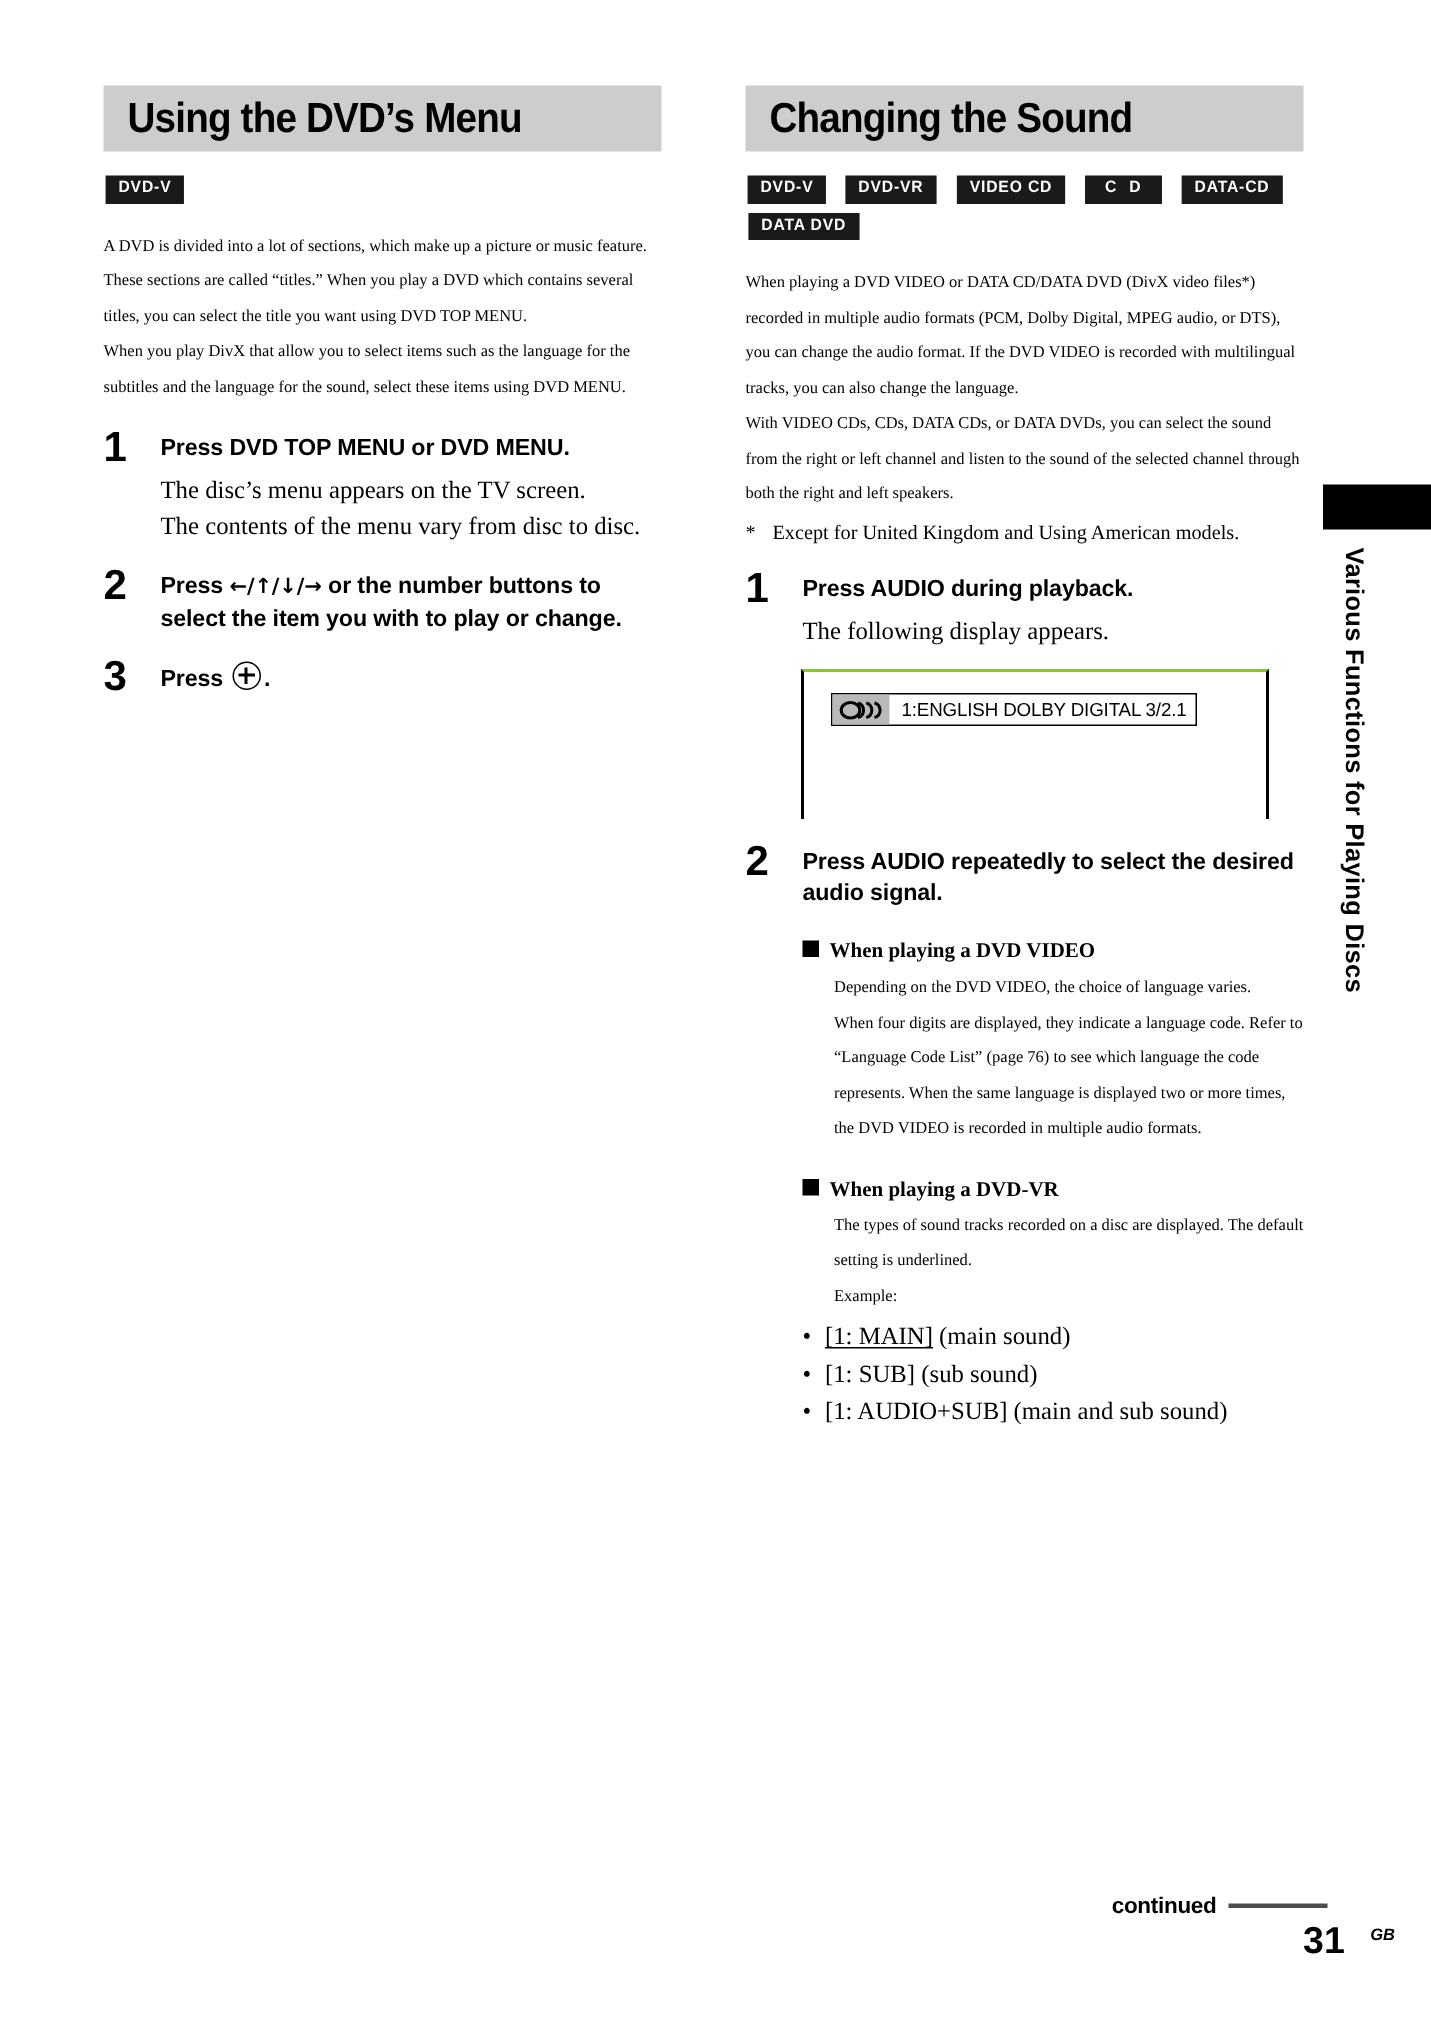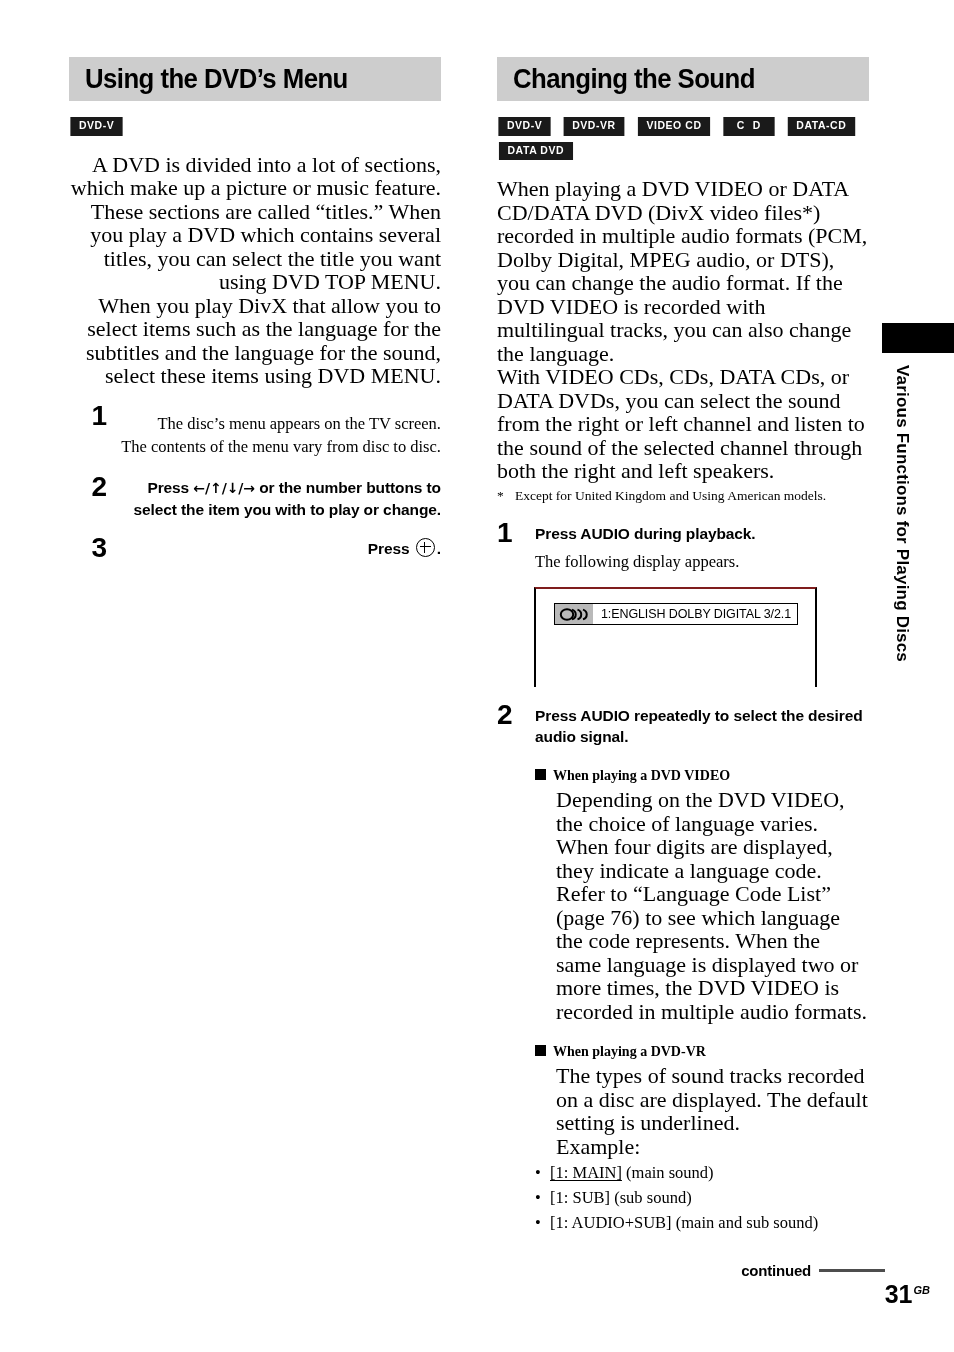"Using the DVD’s Menu" .col-left { text-align: right -> none }
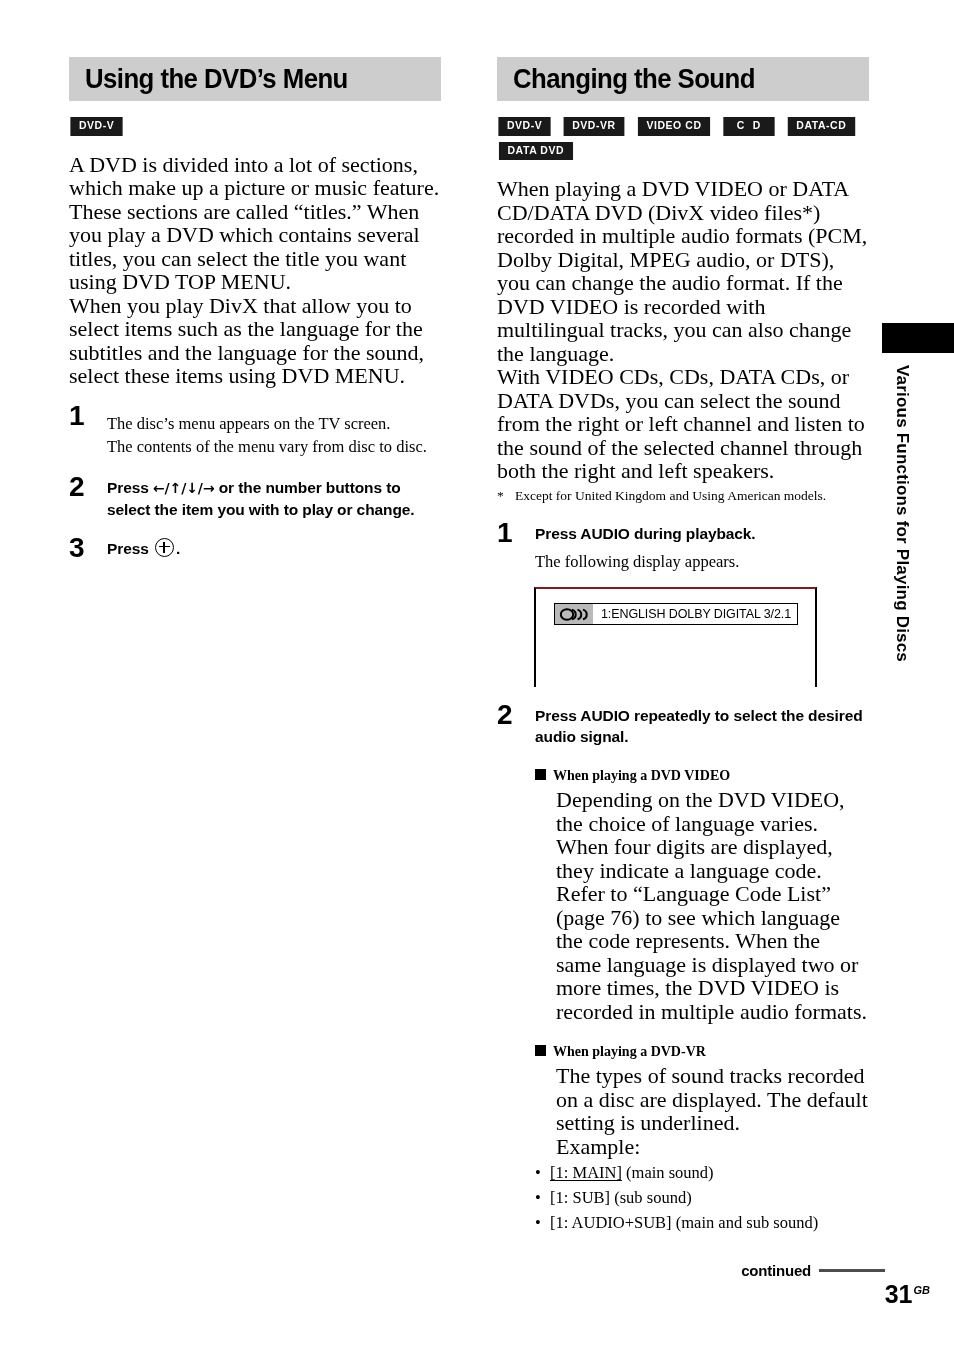"A DVD is divided into" .body-text { font-size: 22px -> 11px }
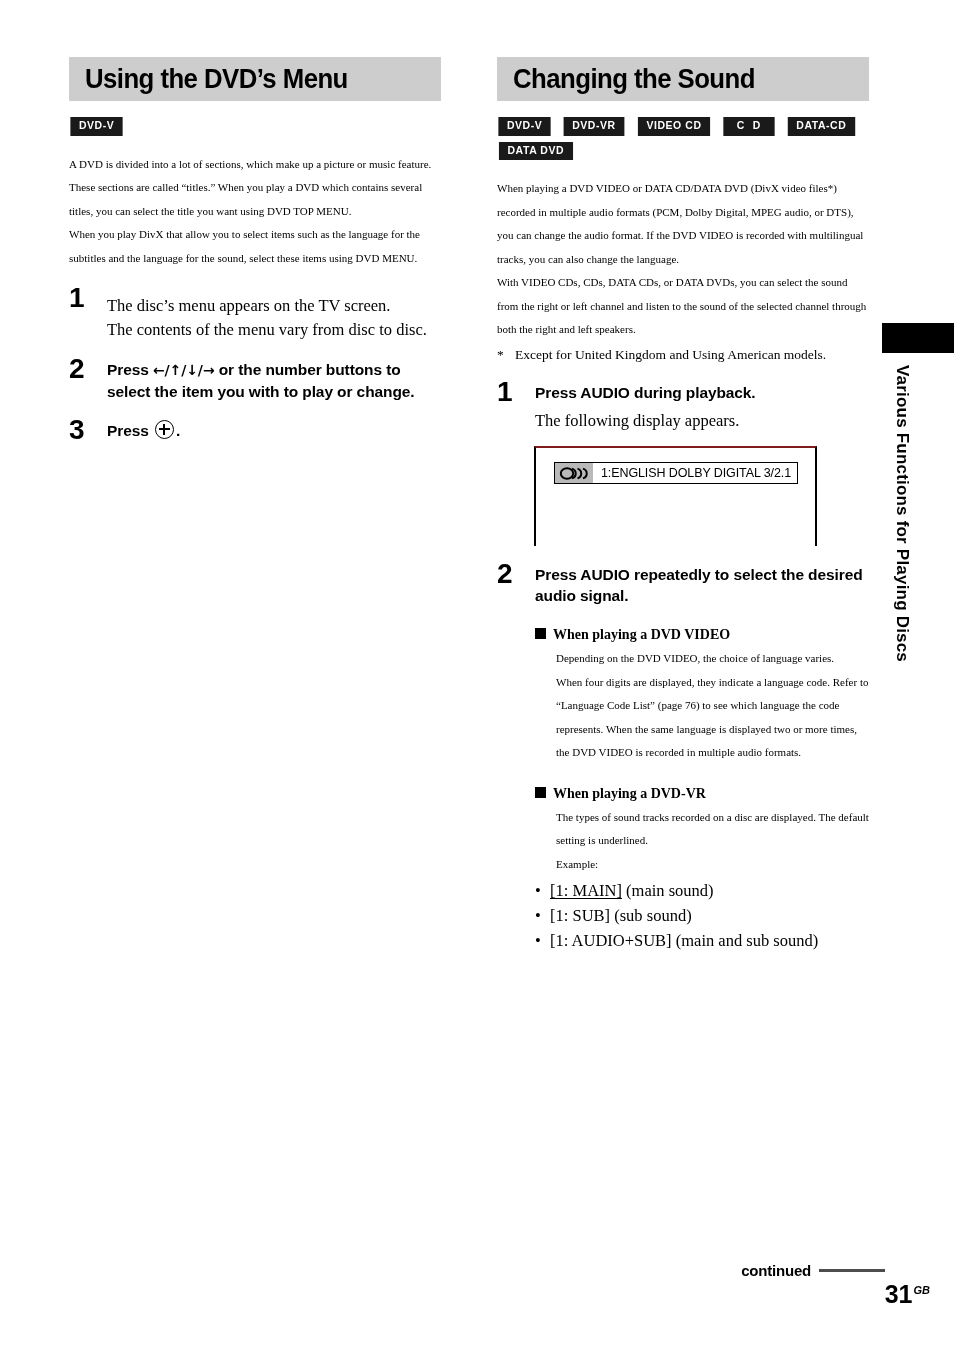"Press DVD TOP MENU or" div.step-head { html: none -> <div>Press DVD TOP MENU or DVD MENU.</div> }
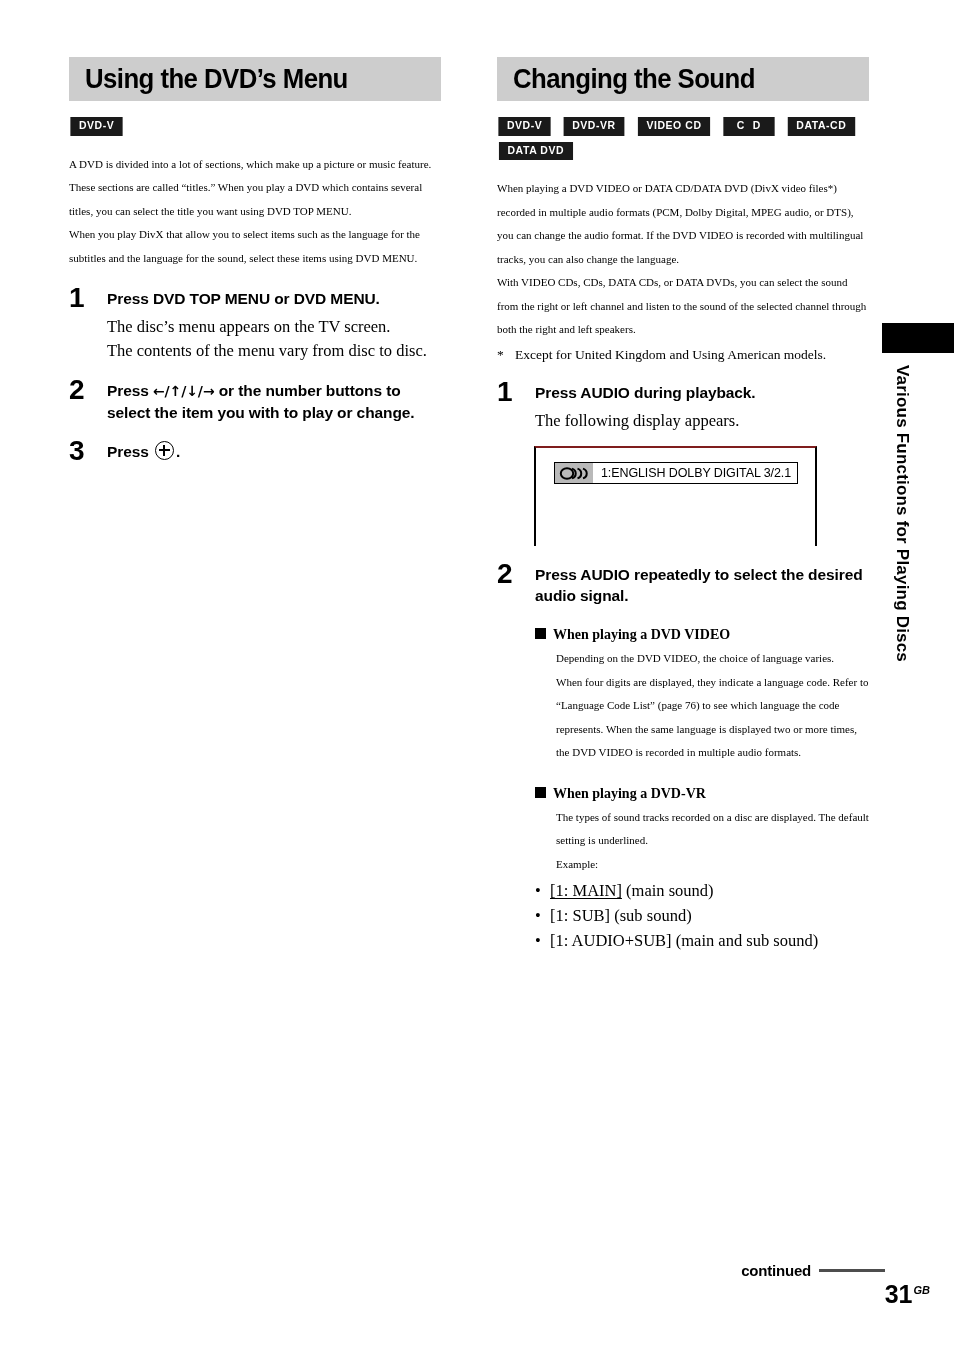"1:ENGLISH DOLBY DIGITAL 3/2.1" .display-figure { border-top: 2px solid #7f1d1d -> 2px solid #84cc16; width: 283px -> 312px }
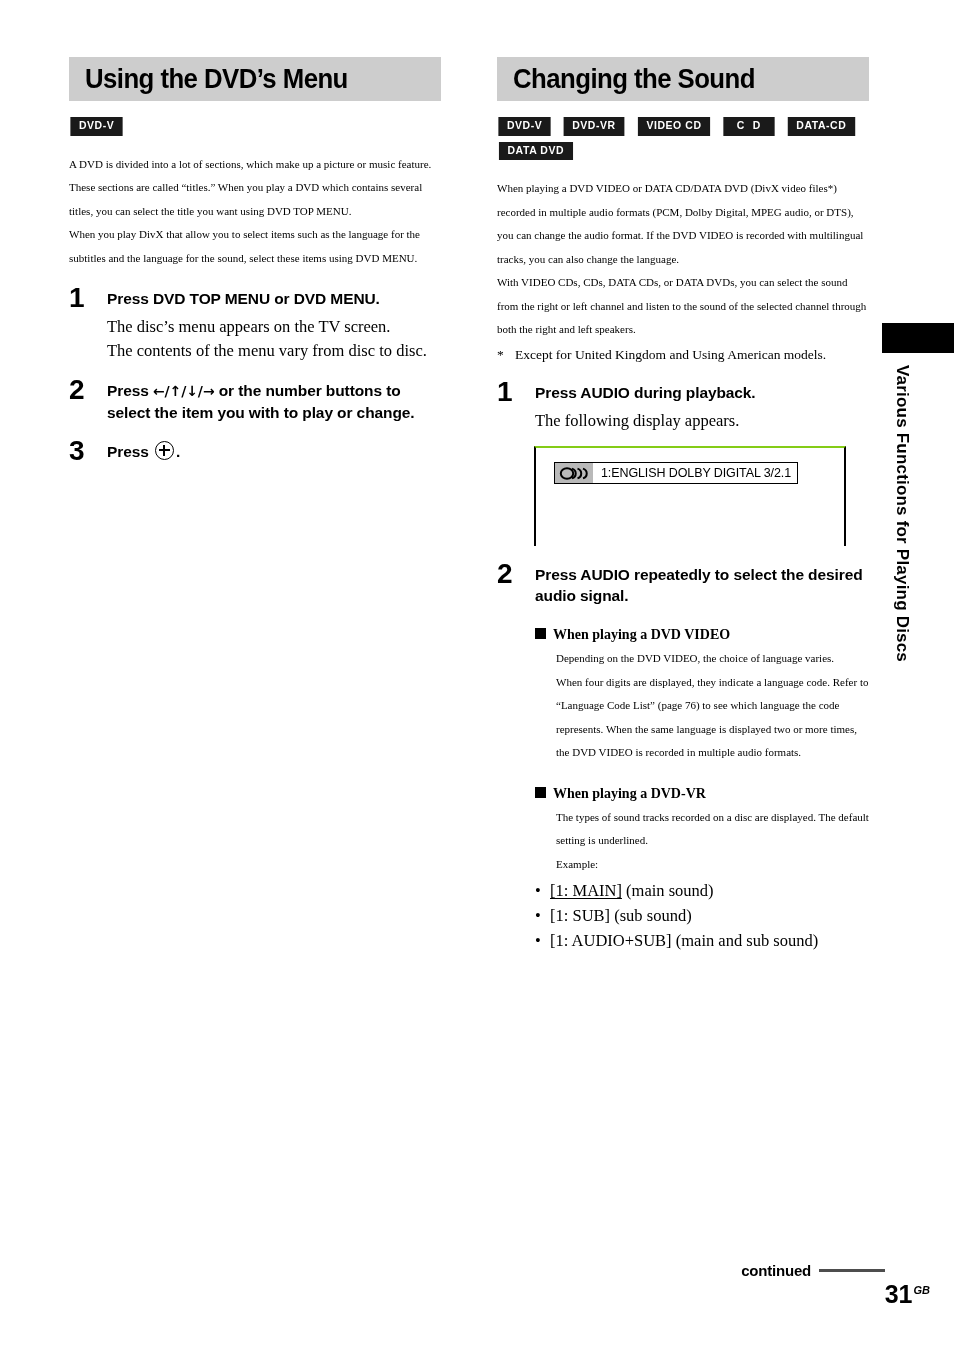"GB" .page-number sup { margin-left: 1px -> 17px }
